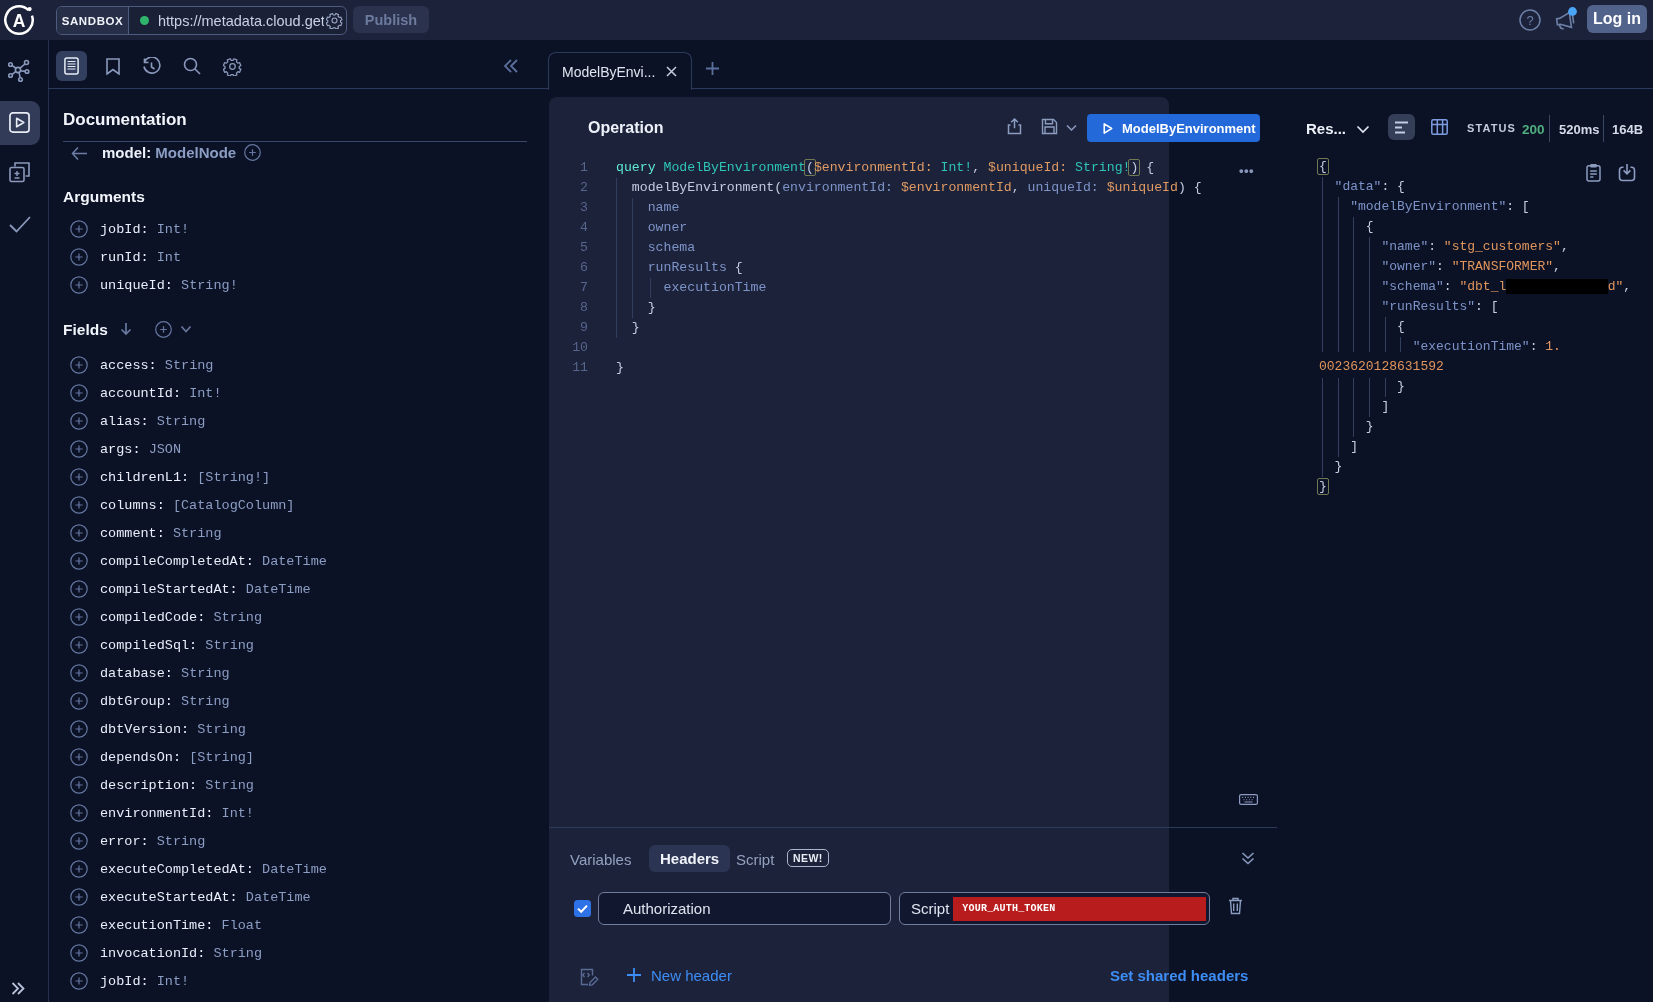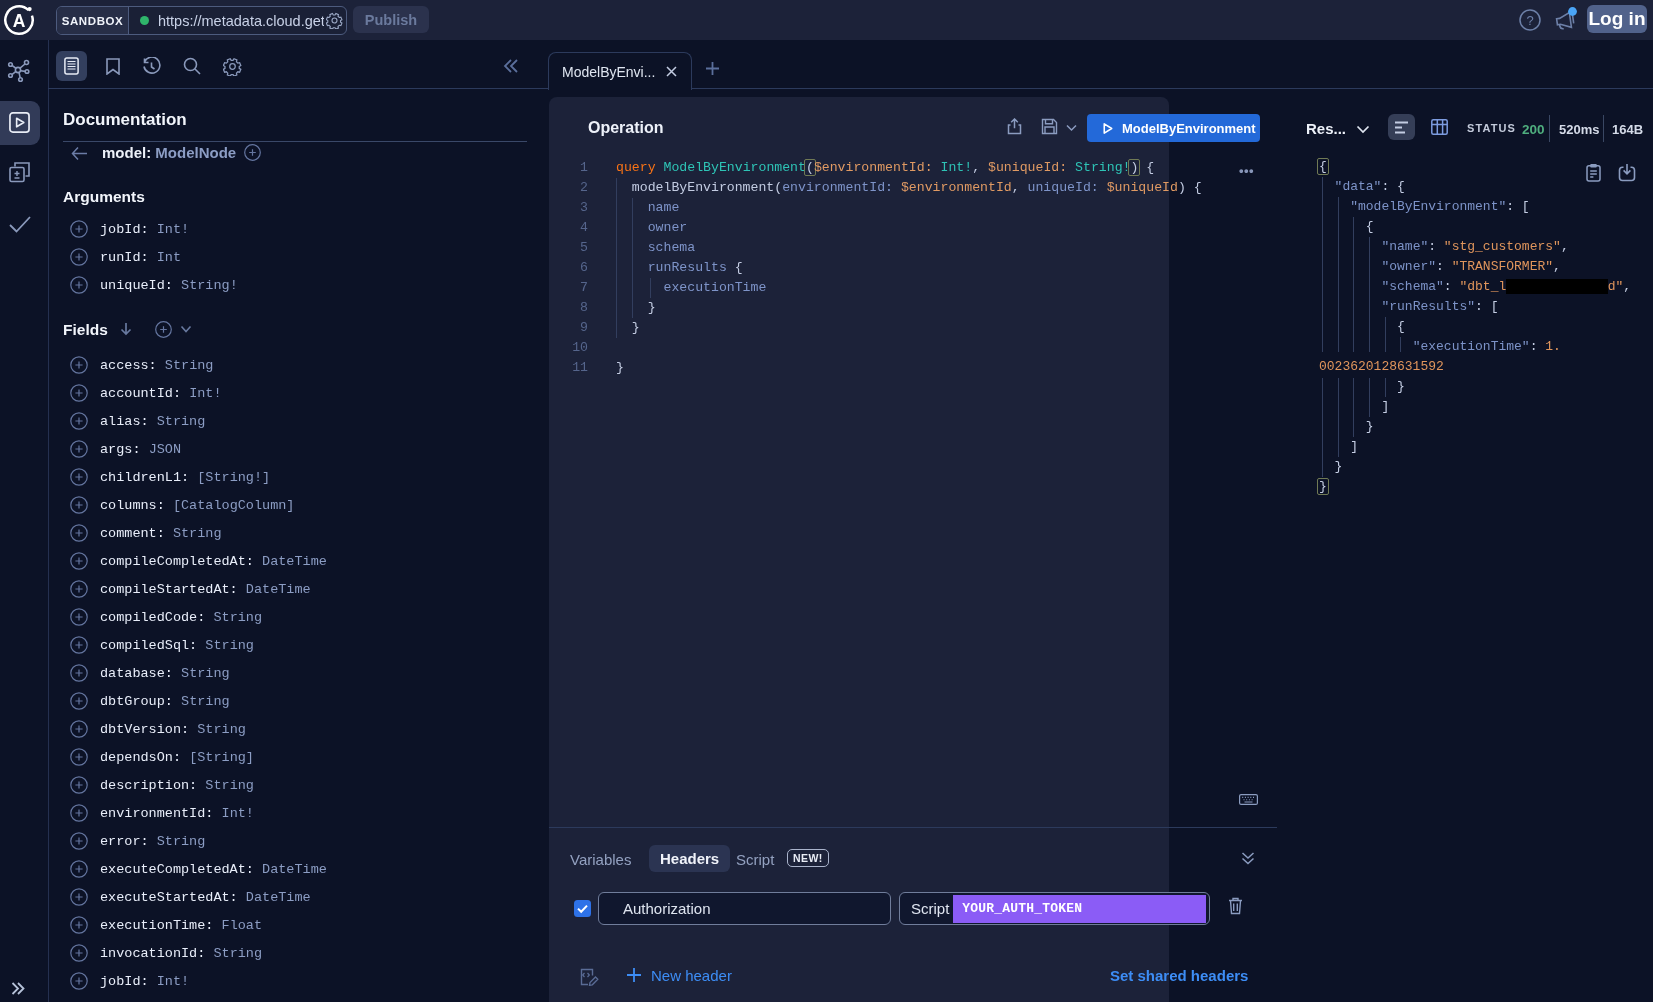"Log in" #login { font-size: 19px -> 16px }
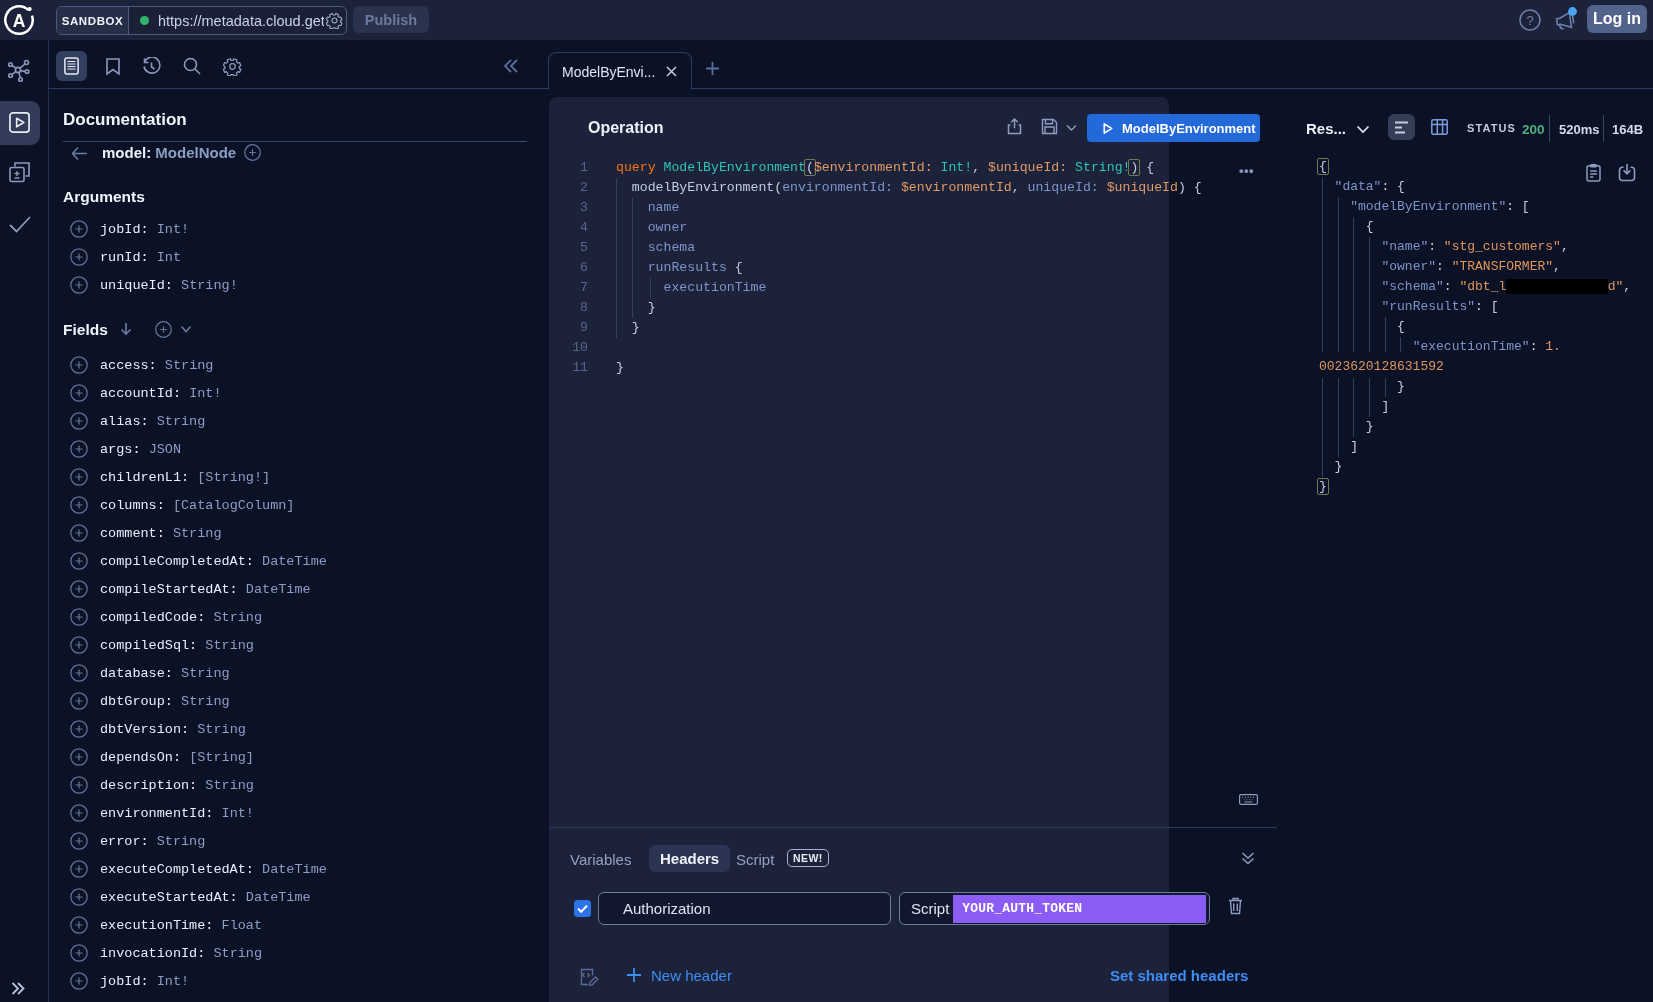"query" .kw { color: #f97316 -> #5eead4 }
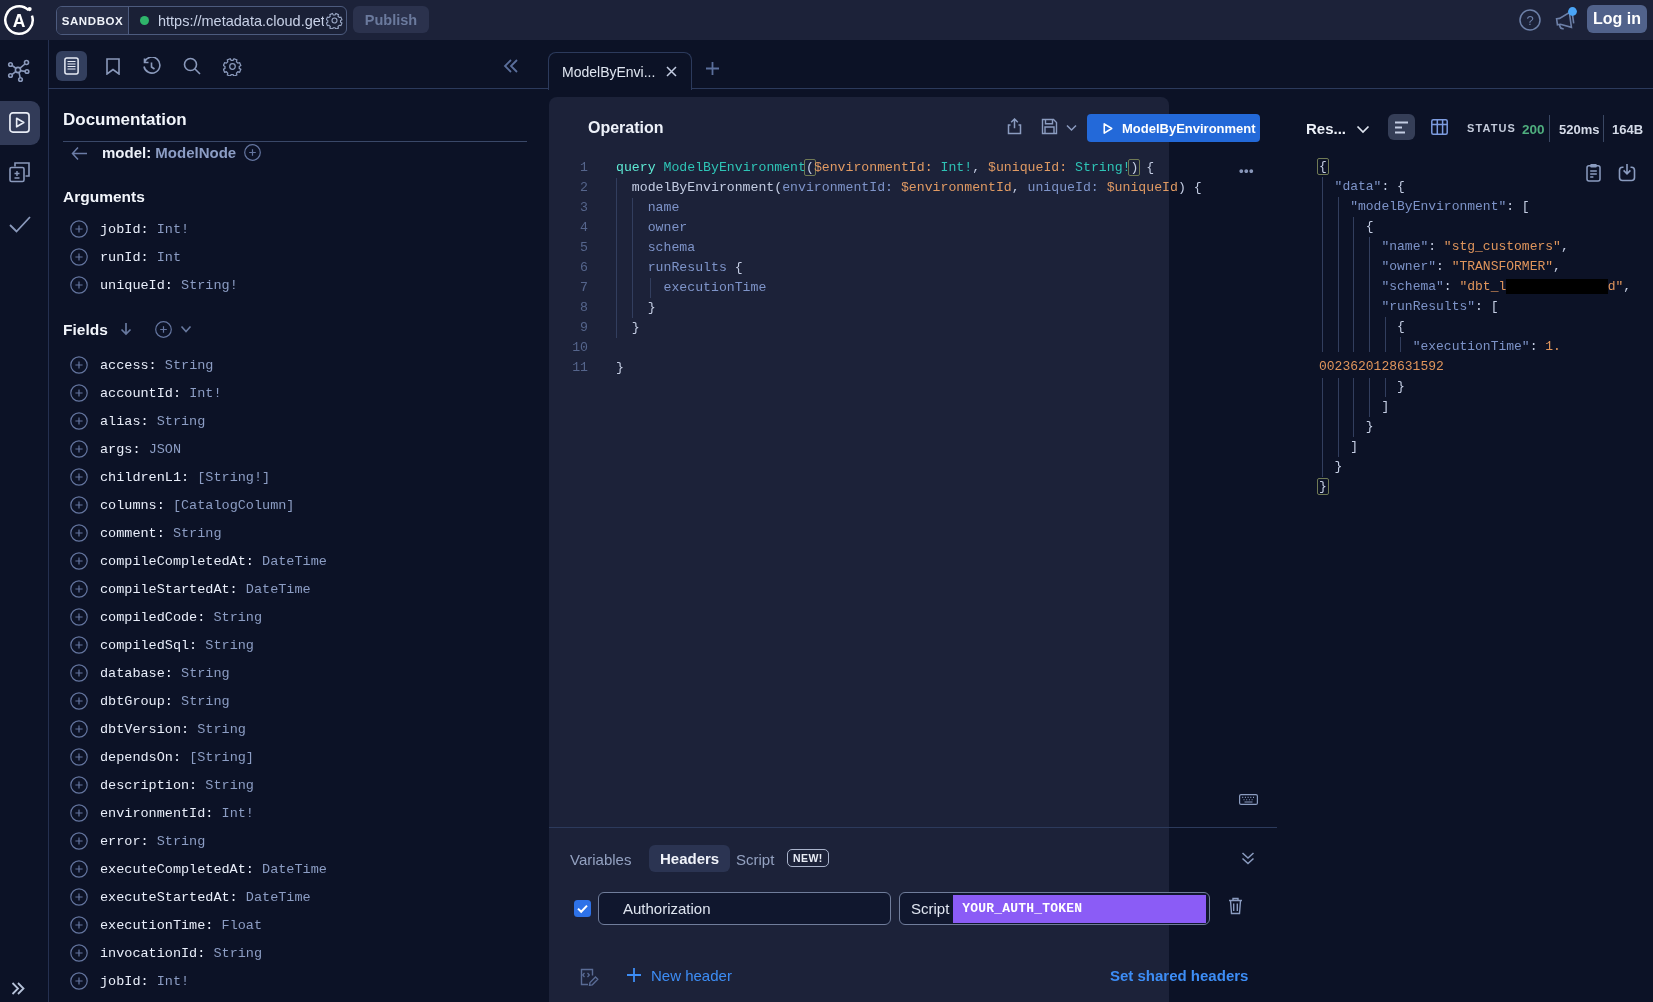"YOUR_AUTH_TOKEN" span.mono { background: #8b5cf6 -> #b91c1c; font-size: 13px -> 10px }
